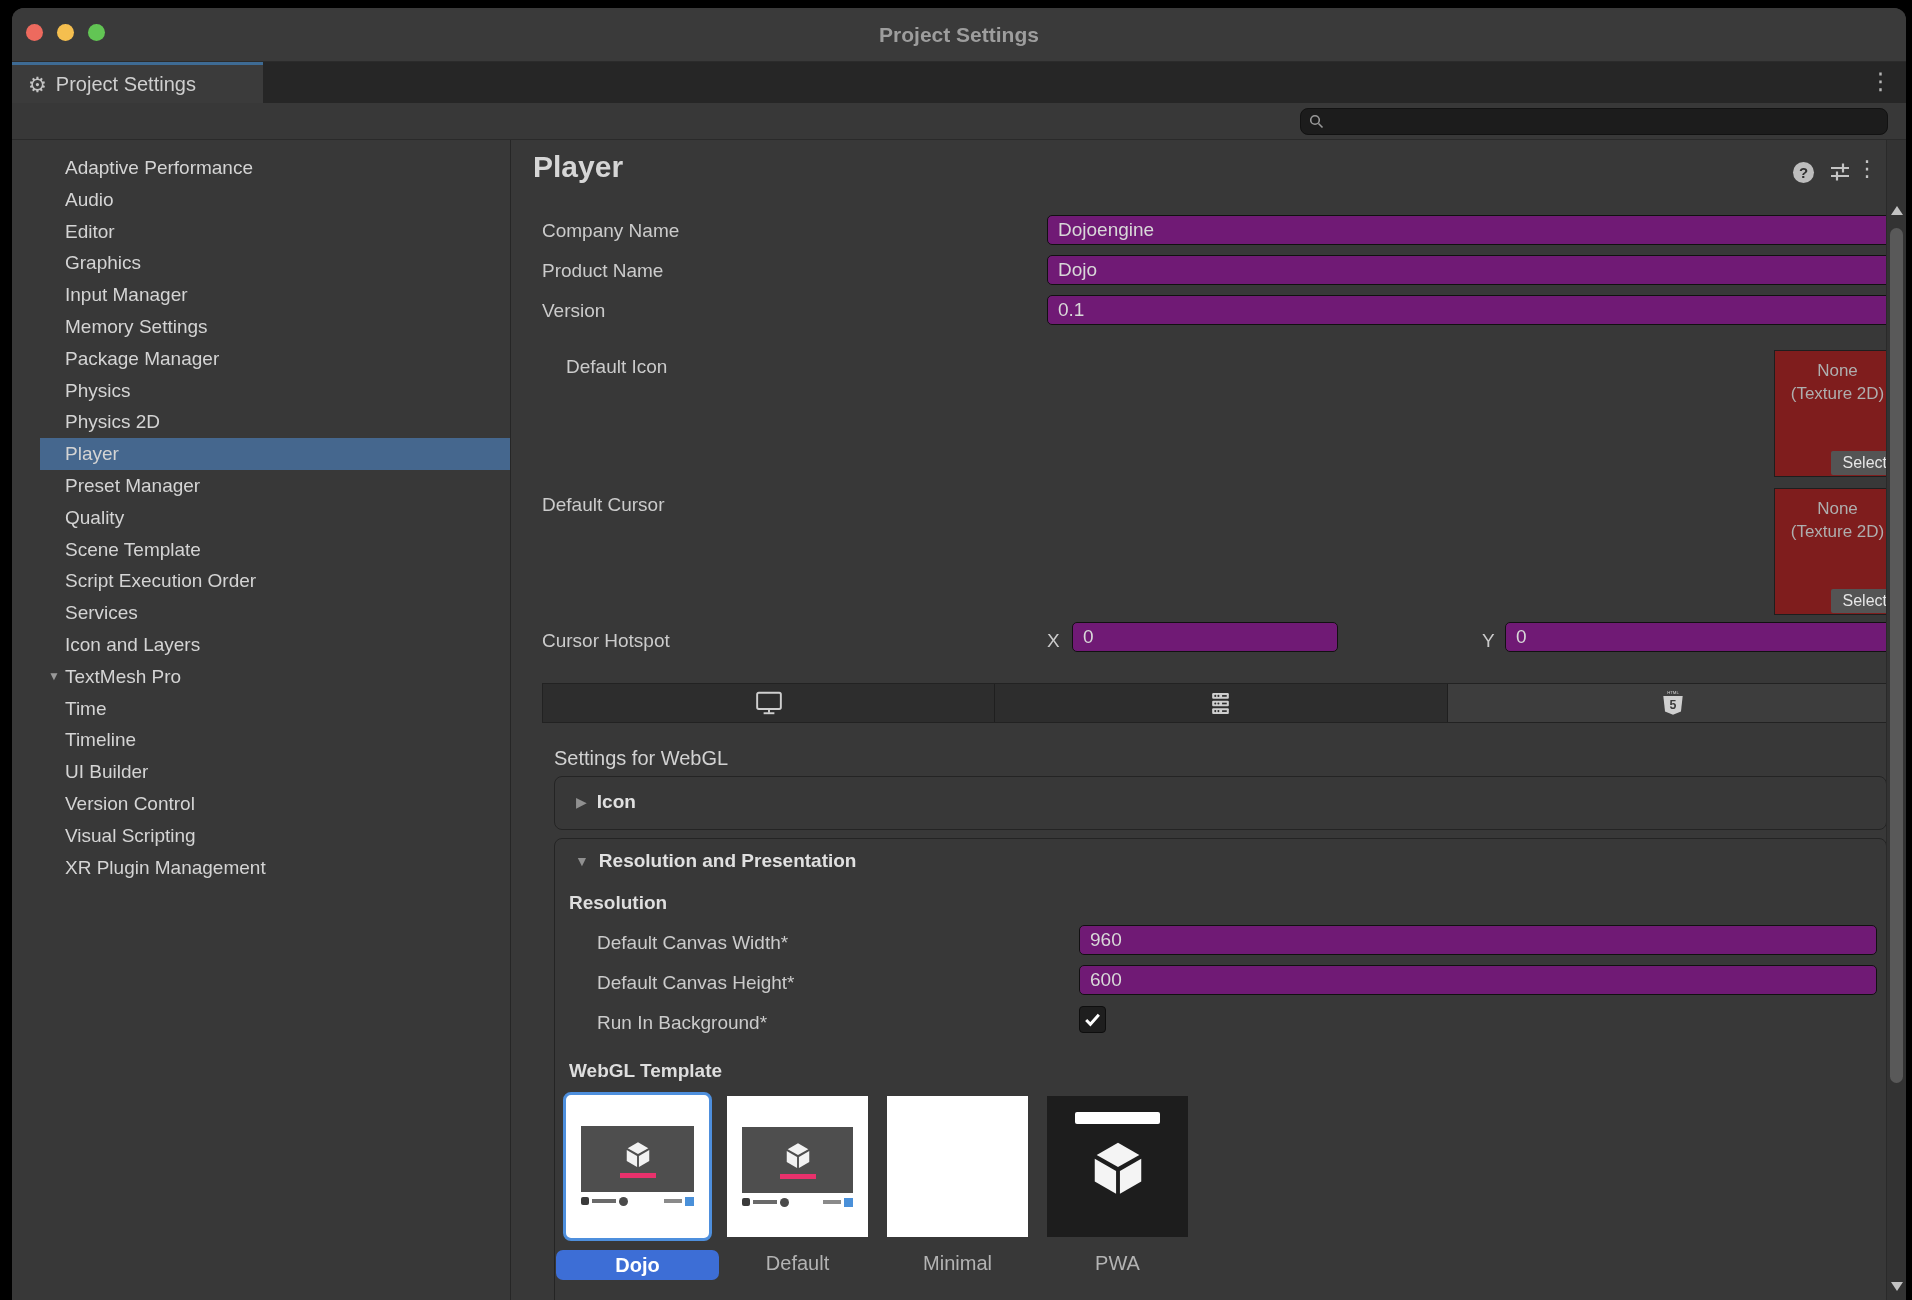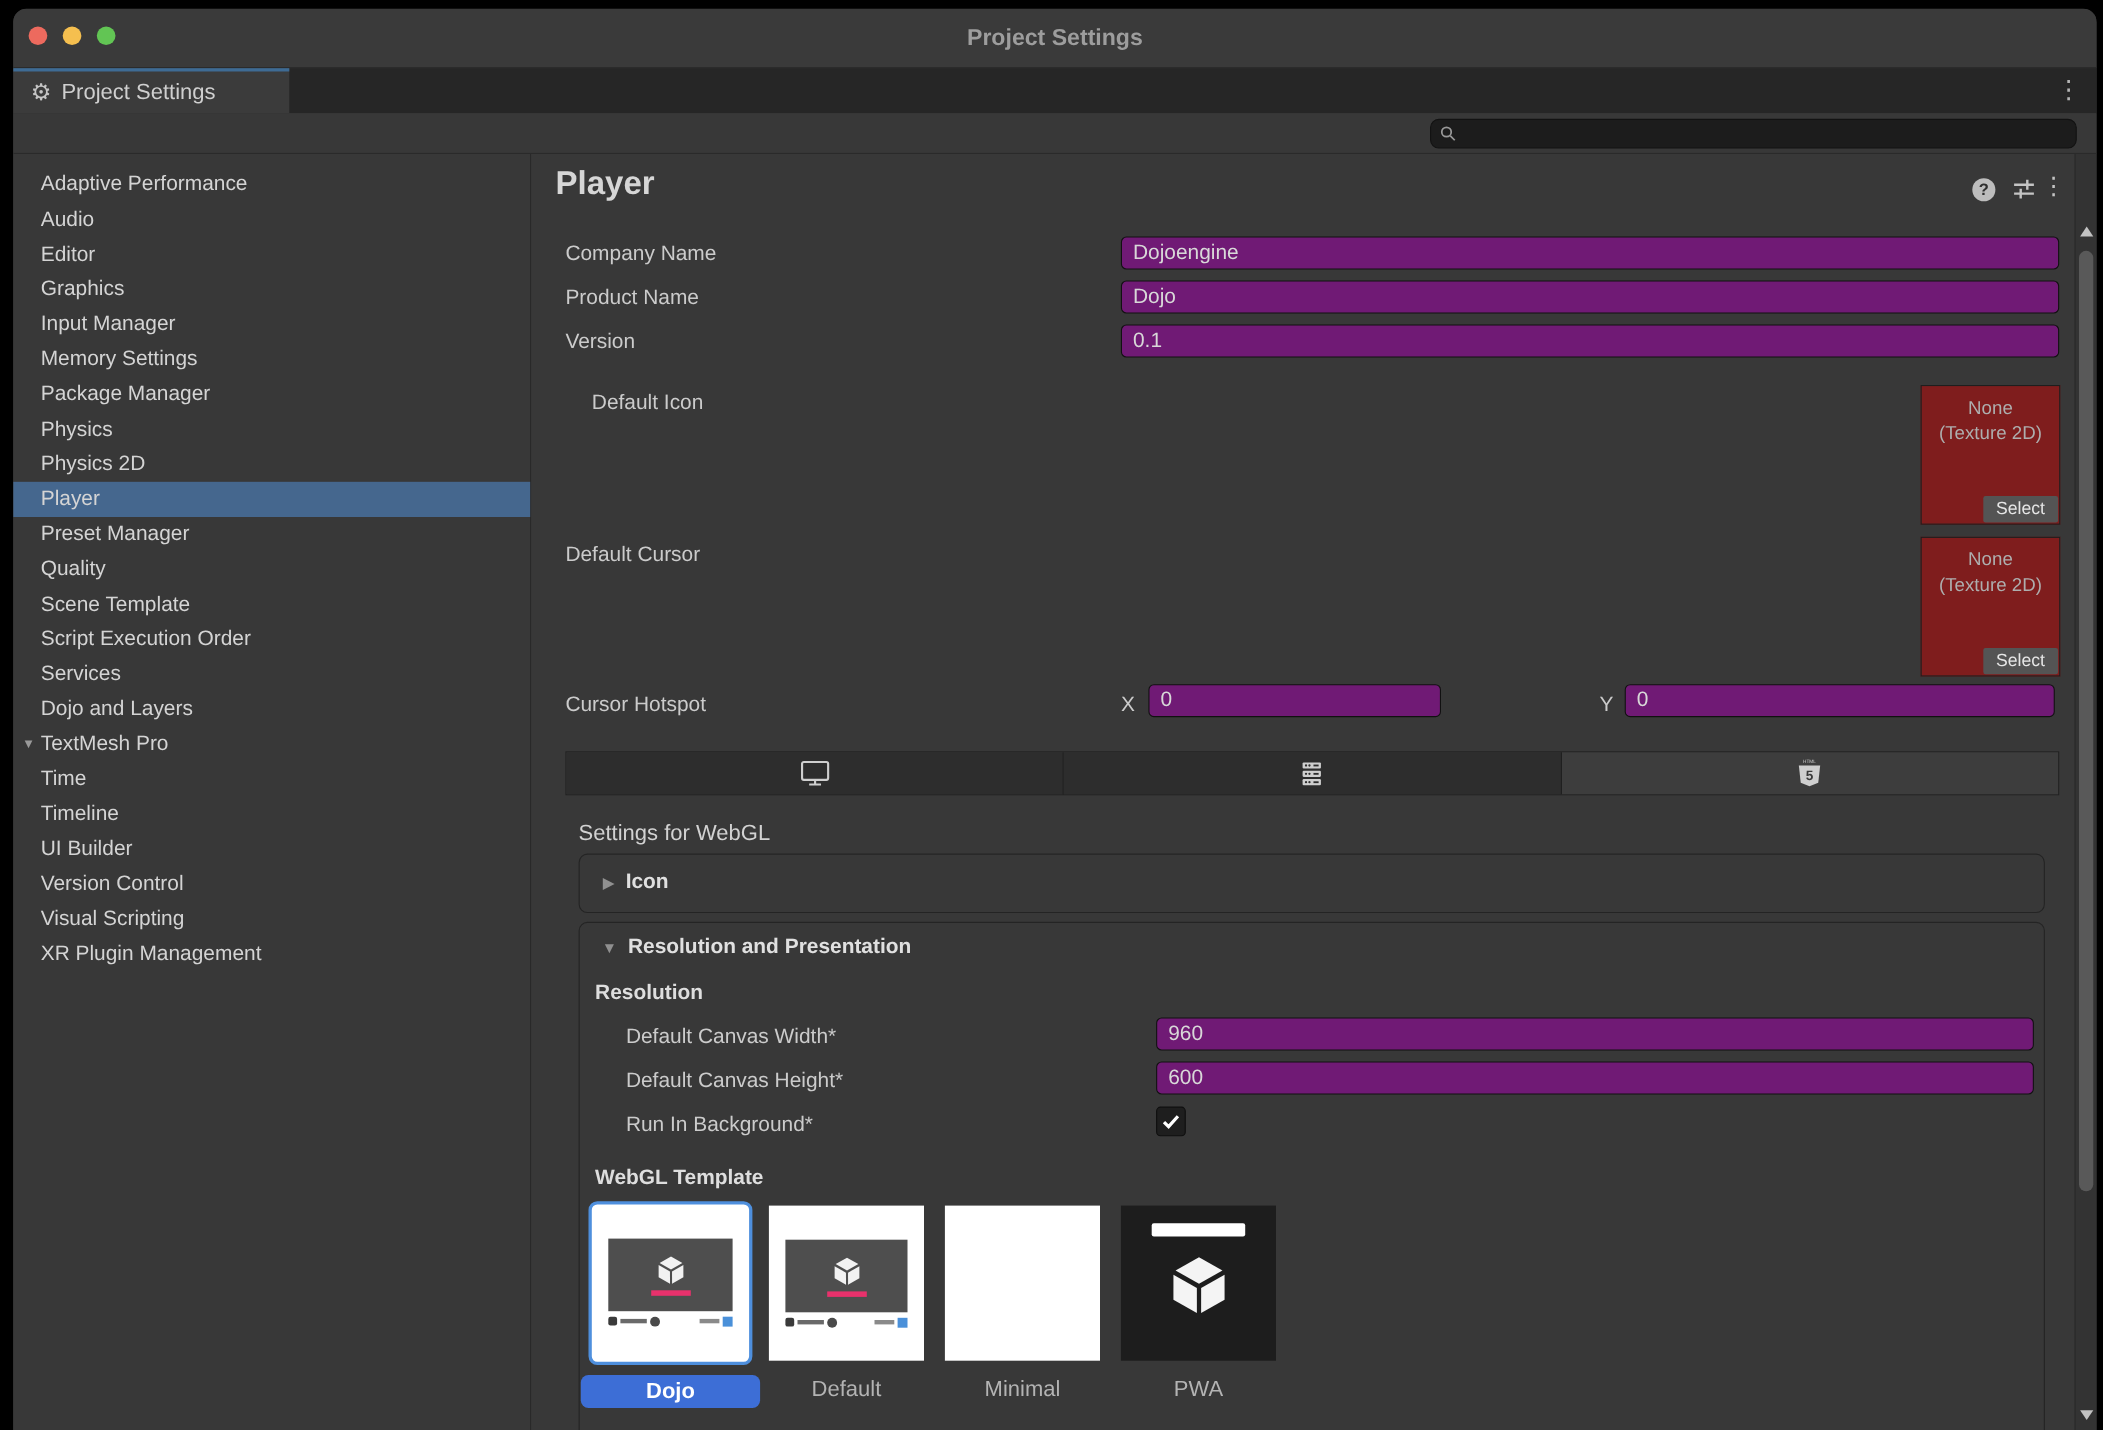"Adaptive Performance" .body-row { padding-left: none -> 28px }
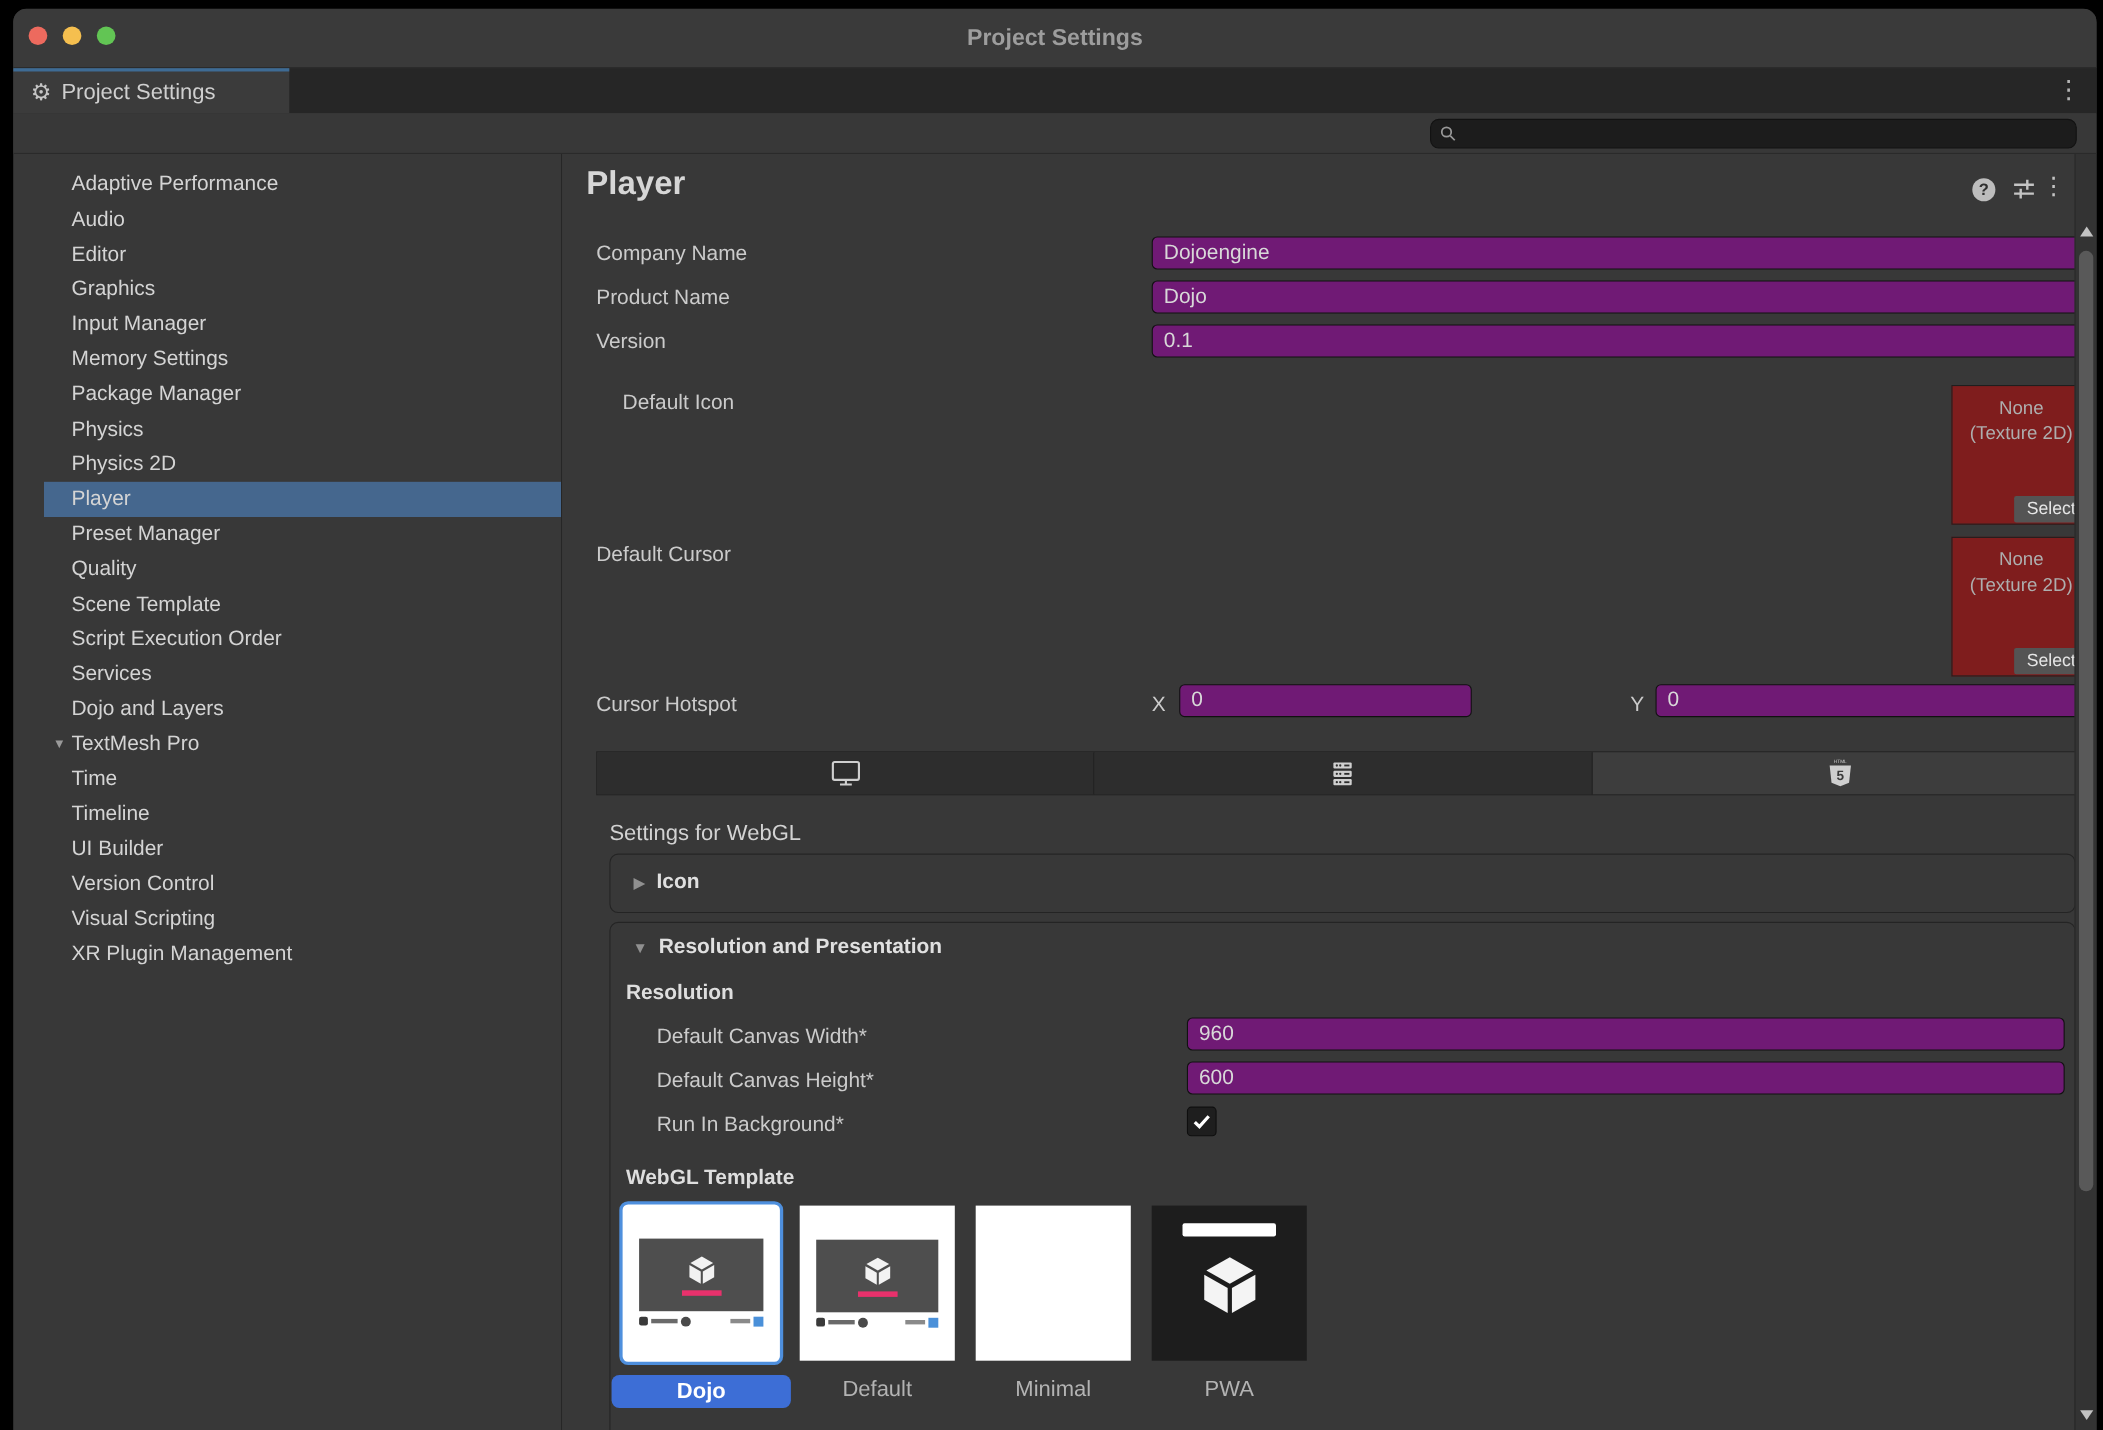"Dojo and Layers" div.sb-item { text: Dojo -> Icon }
